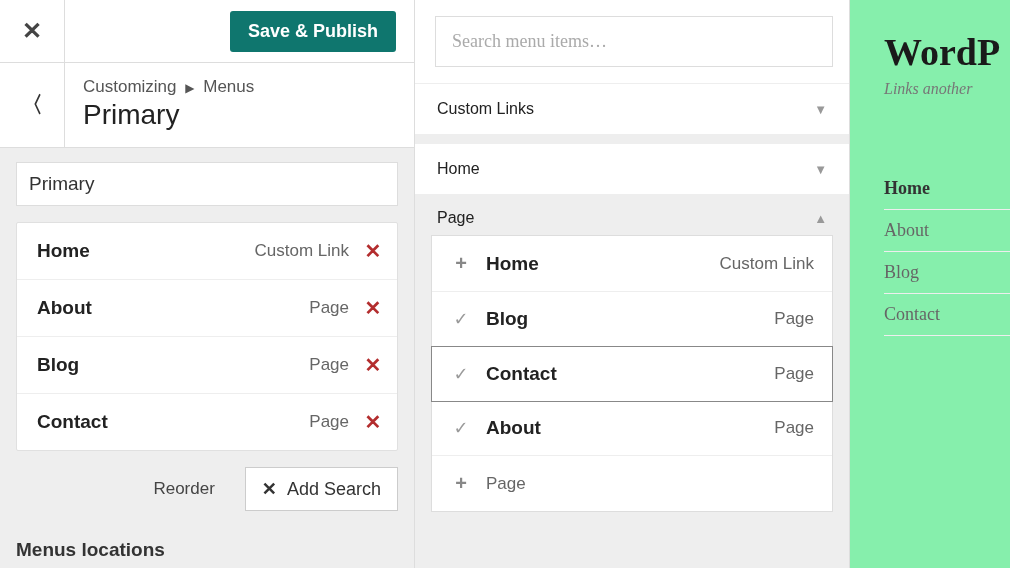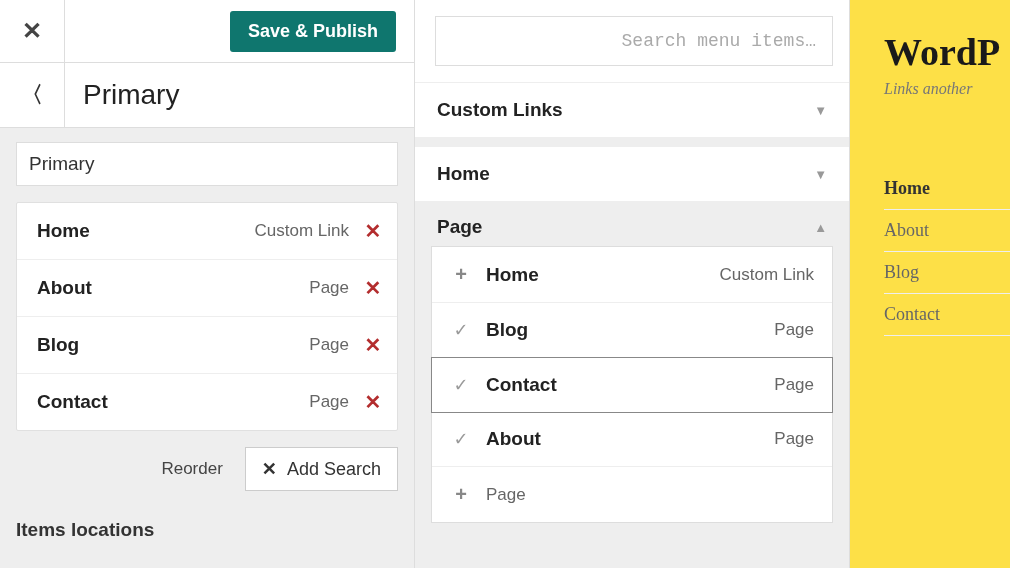"Search menu items…" .search-input { font-family: Liberation Mono, monospace -> Liberation Serif, serif; text-align: right -> none }
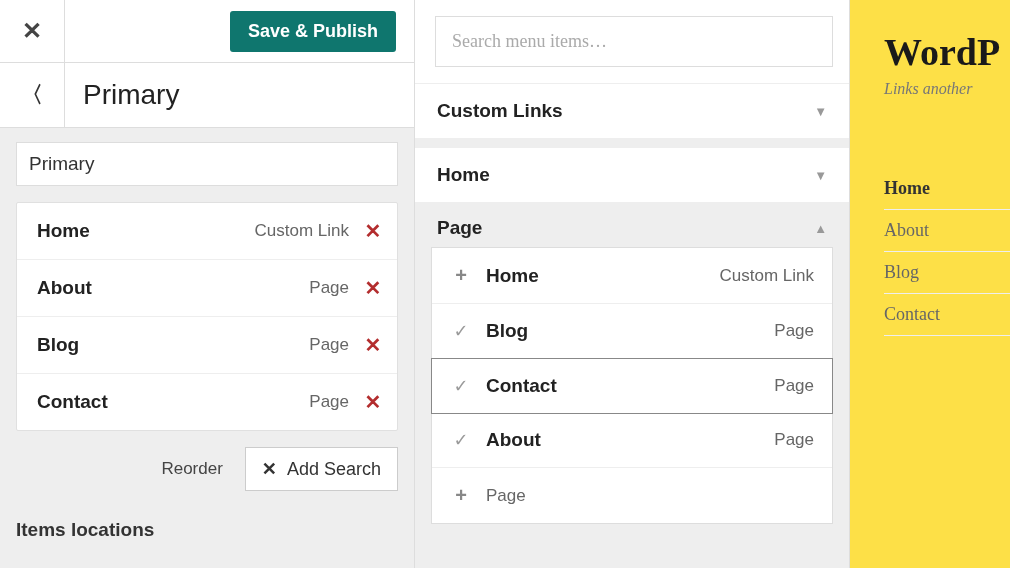"WordP" .panel-right { background: #fde047 -> #86efac }
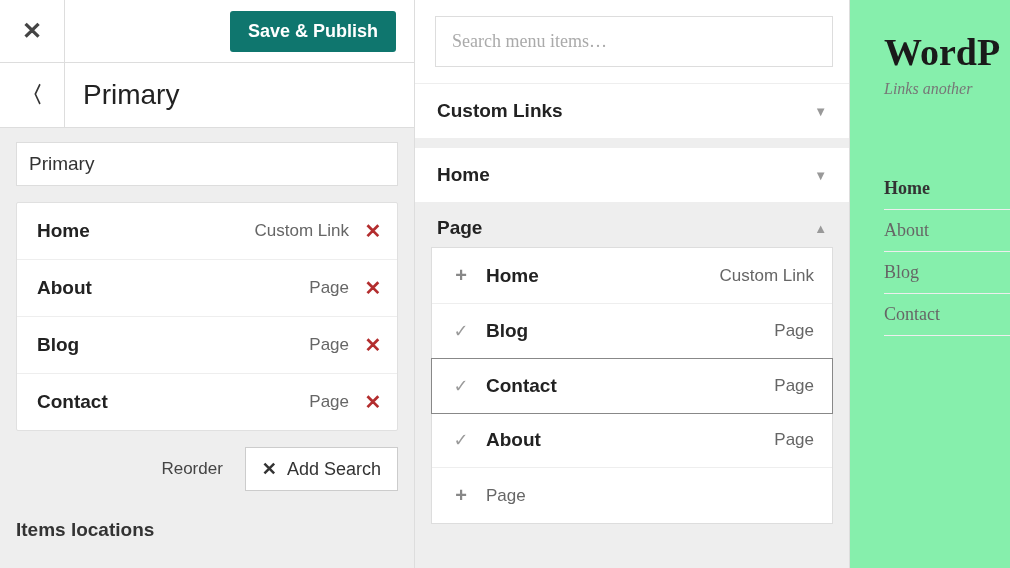"Customizing ▶ Menus" div.crumb-line { html: none -> <div> <span>Customizing</span> <span>▶</span> <span>Menus</span> </div> }
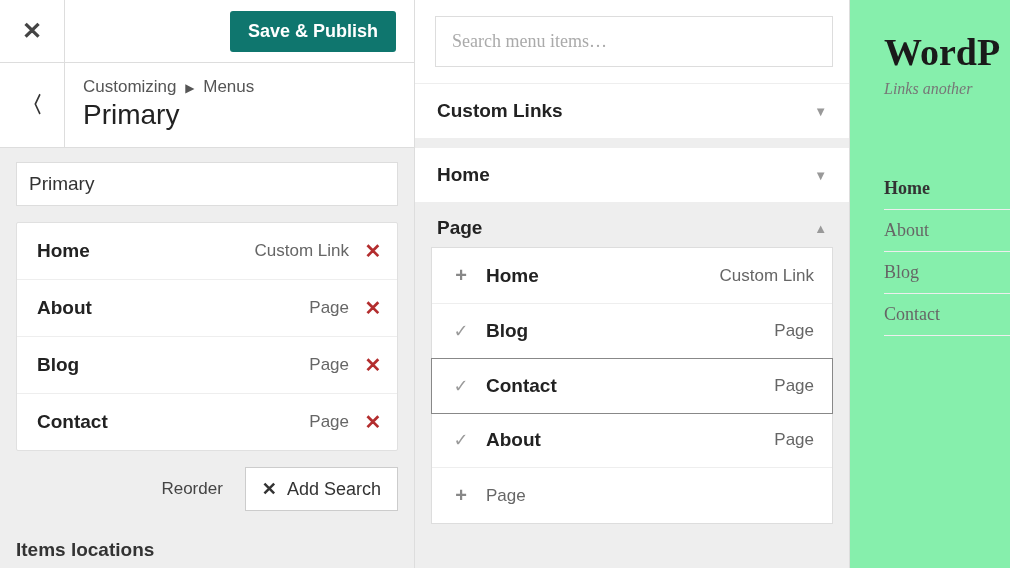"Custom Links" .acc-title { font-size: 19px -> 16px; font-weight: 700 -> 400 }
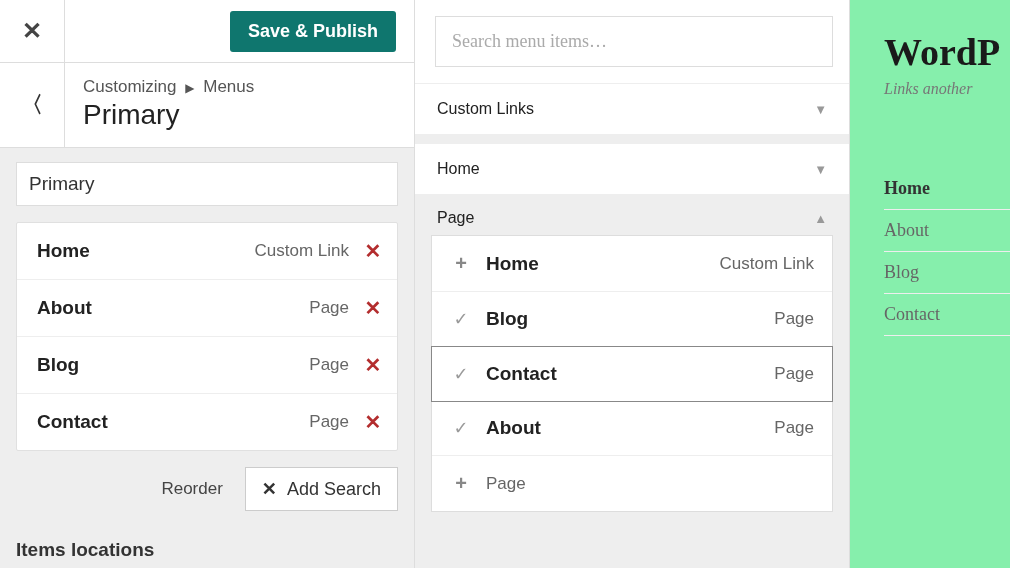"Reorder" .actions-row { gap: 22px -> 30px }
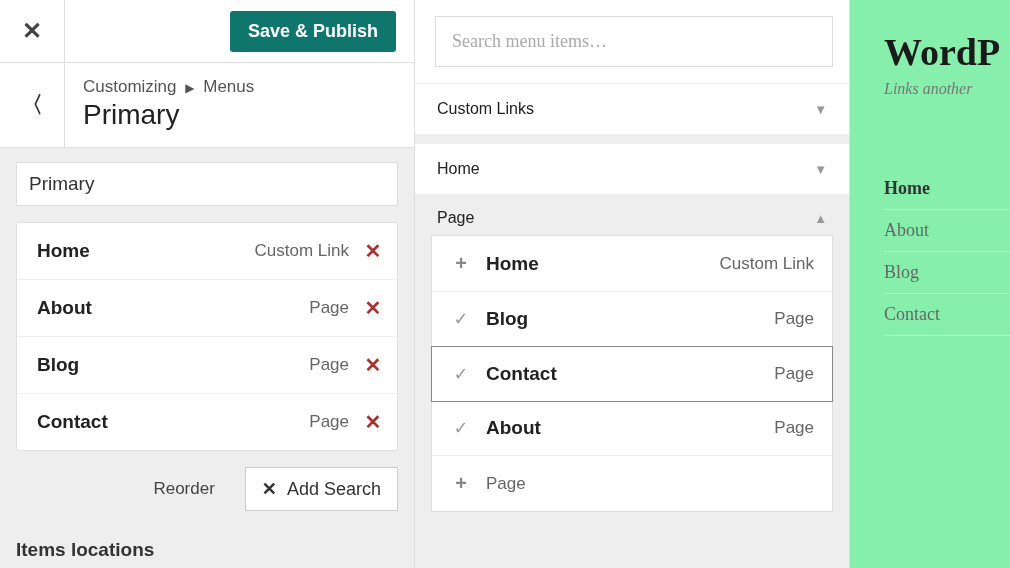"Items locations" div.section-h { text: Items -> Menus }
